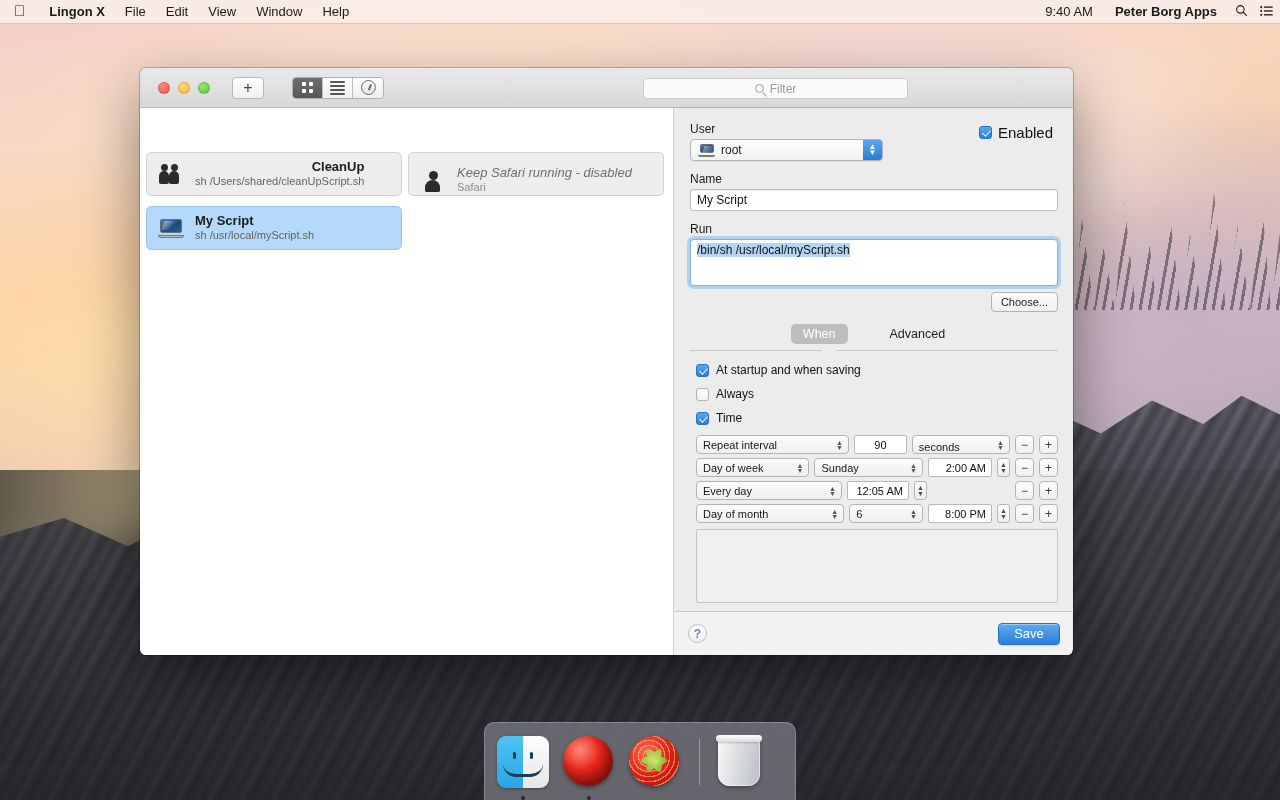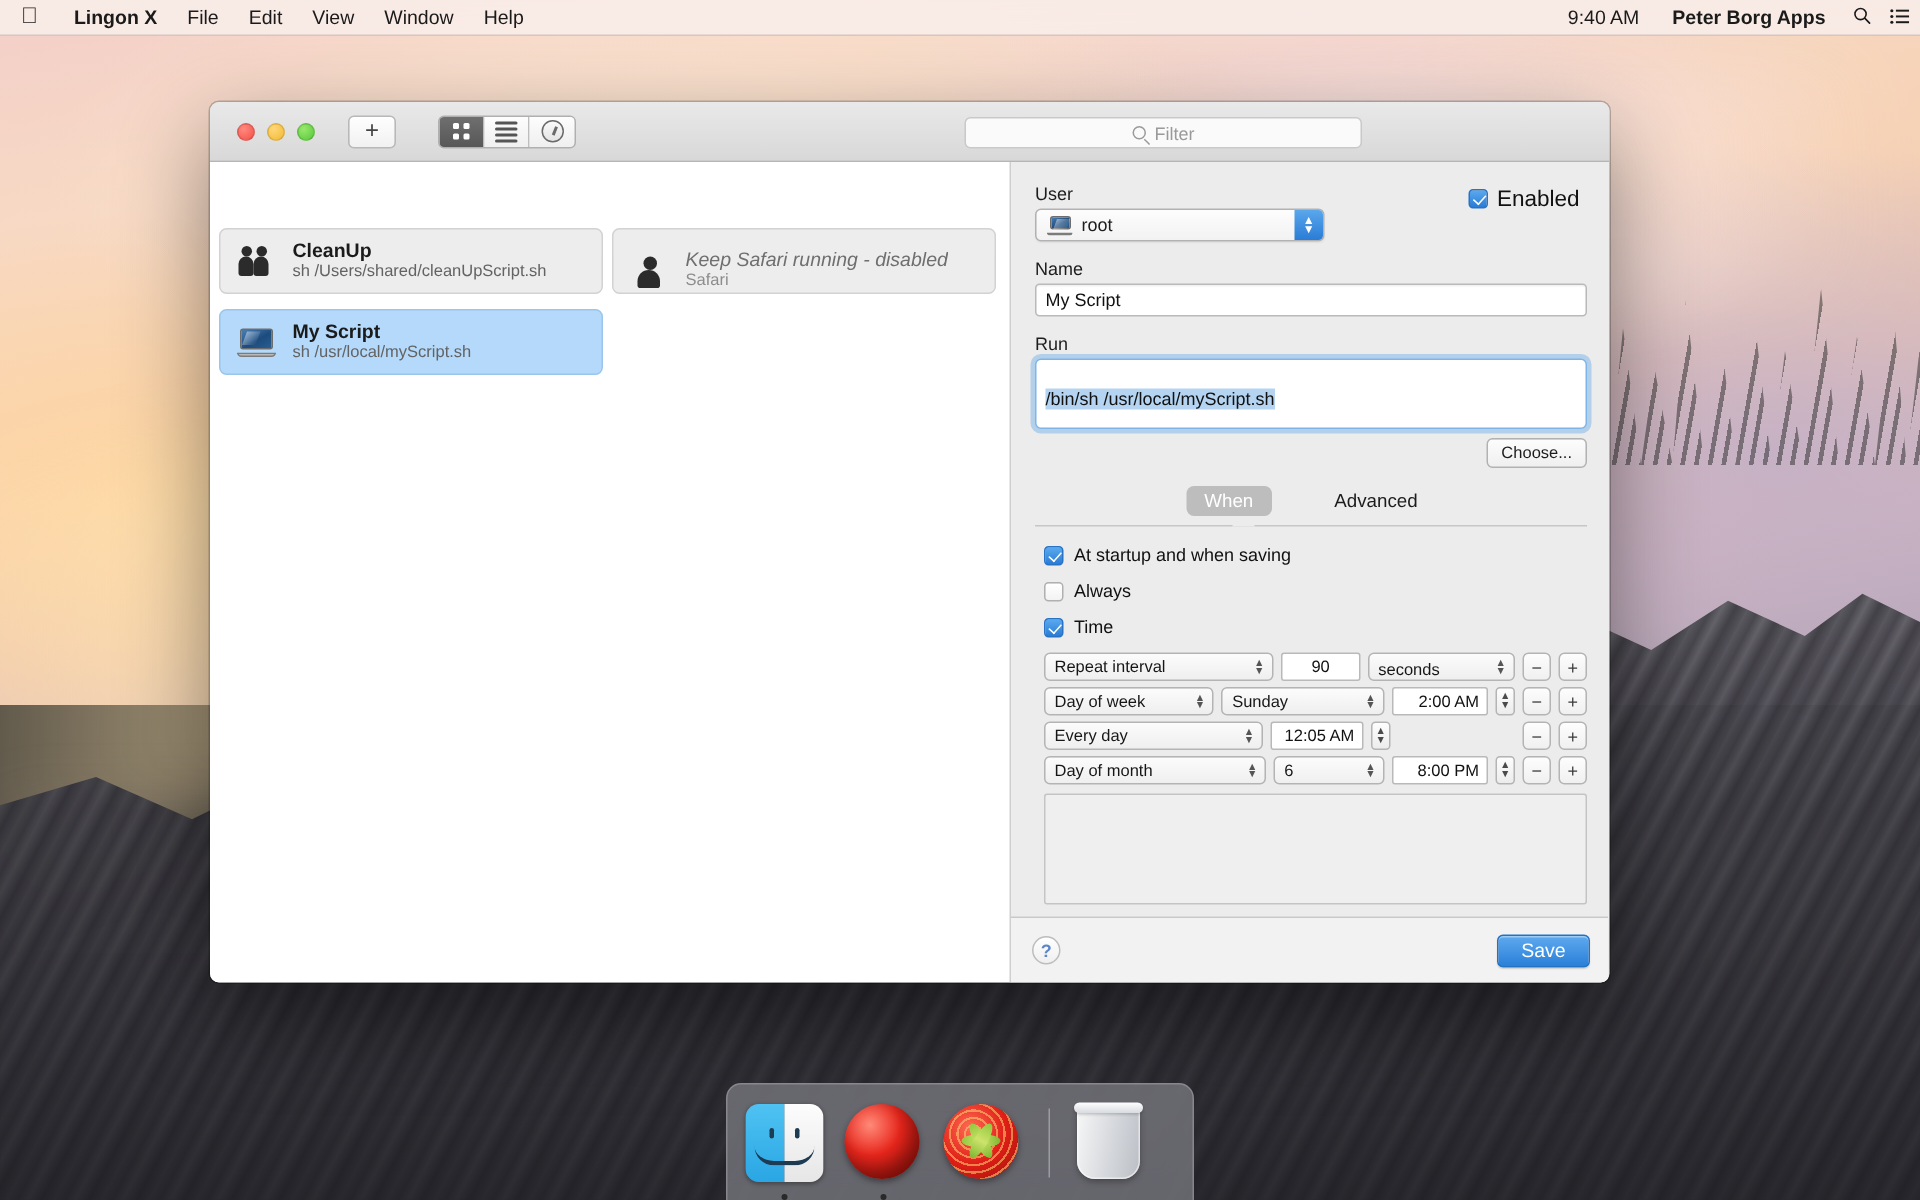"CleanUp" div.job { text-align: none -> right }
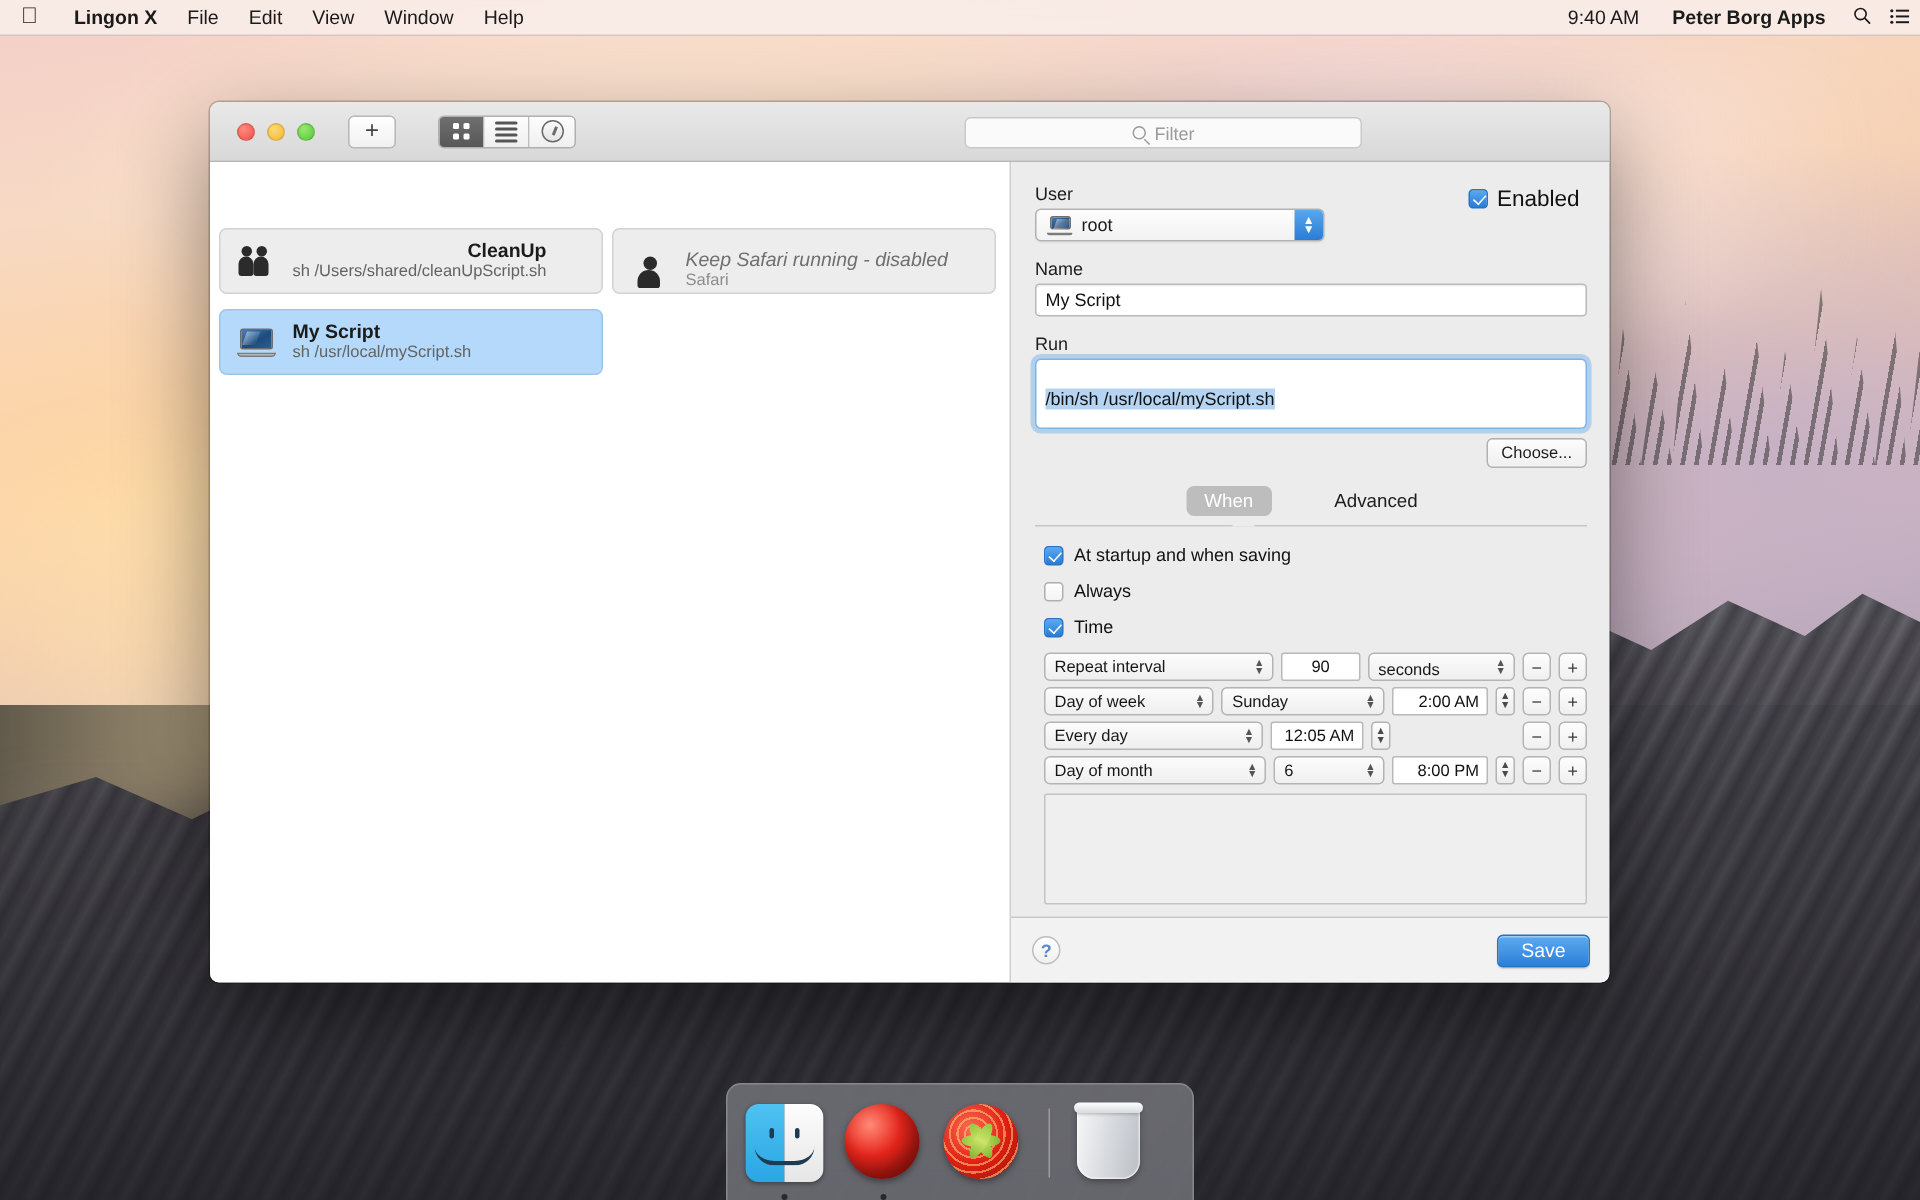"/bin/sh /usr/local/myScript.sh" #run-field { padding: 19px 6px -> 3px 6px }
